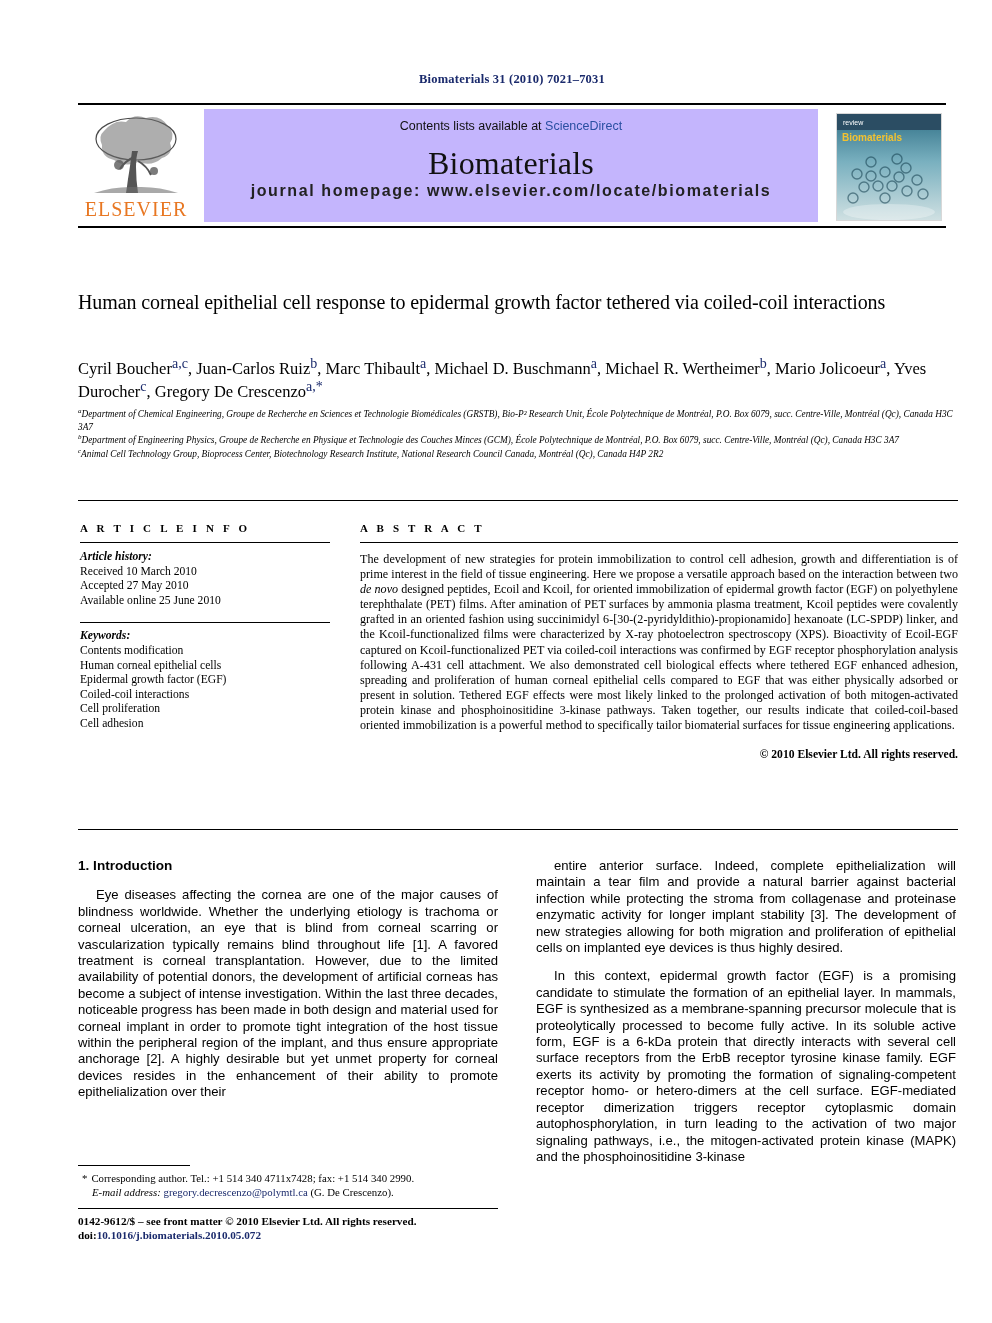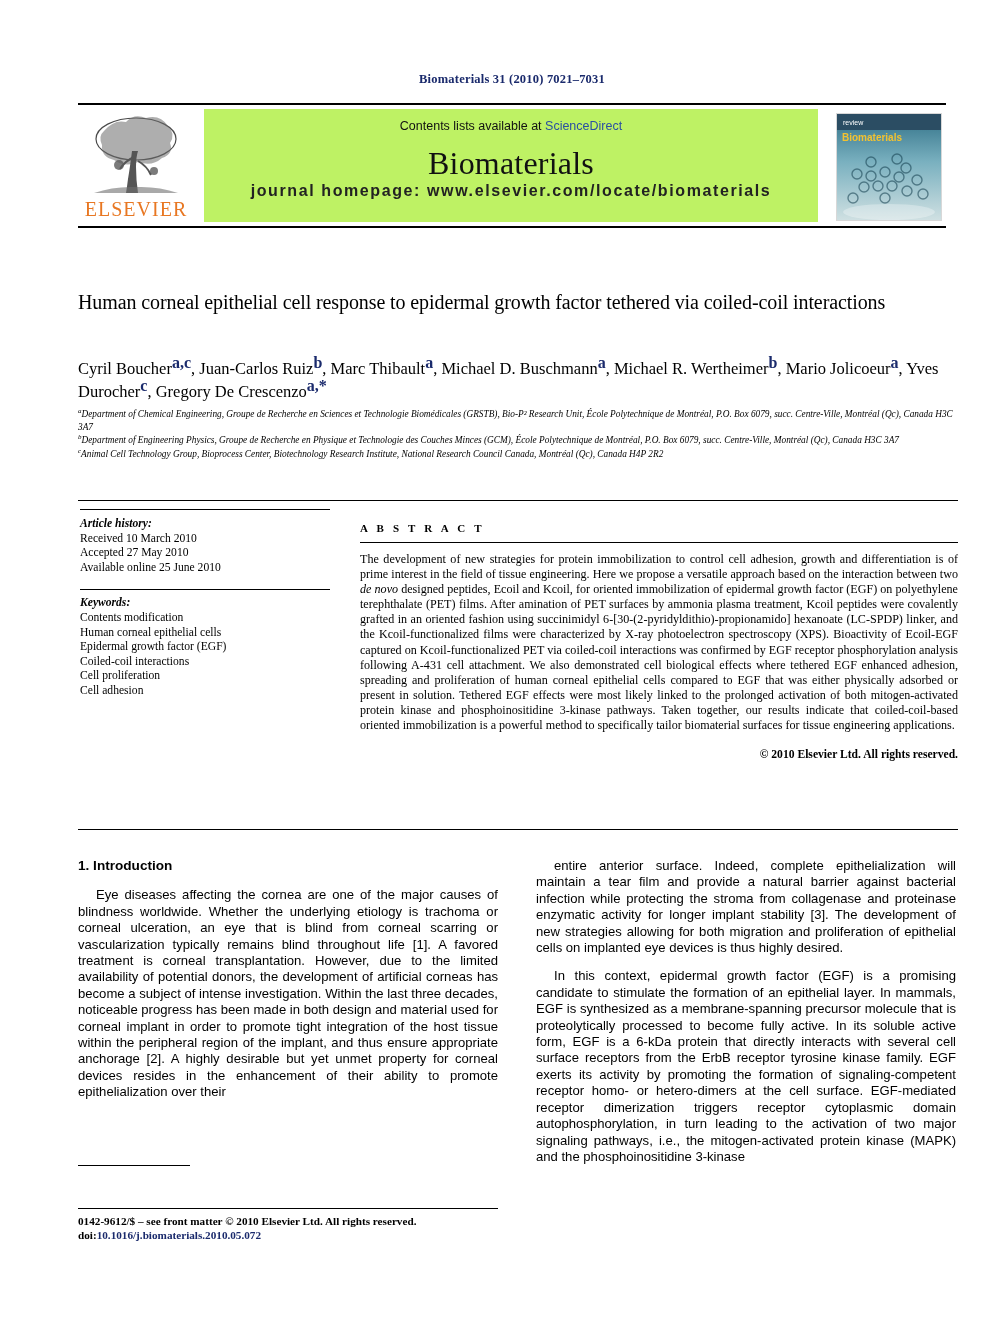"Contents lists available at" .masthead-center { background: #bef264 -> #c4b5fd }
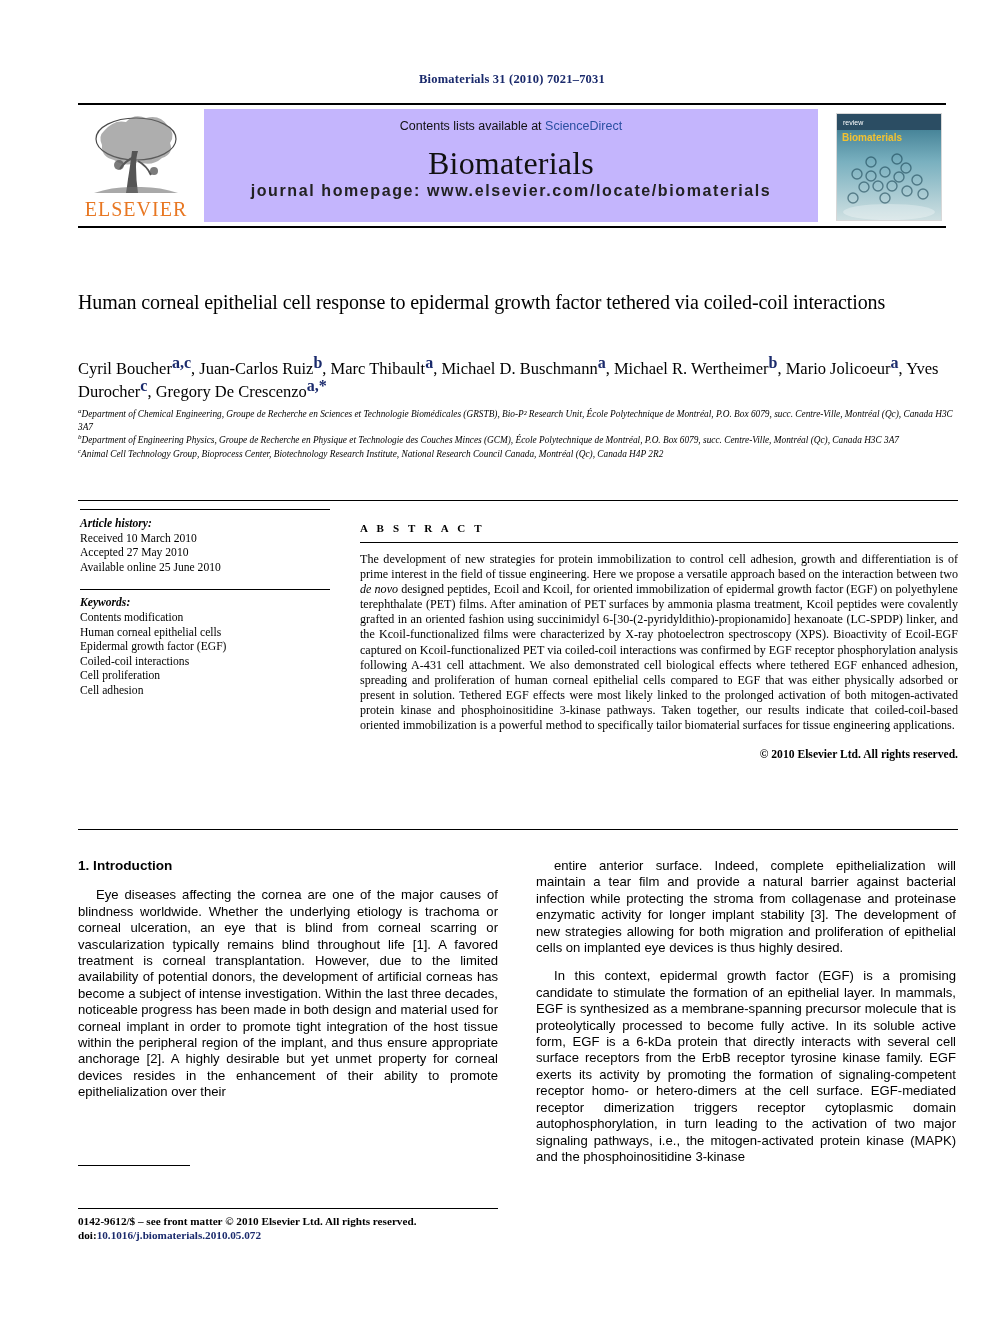"a,c" .authors sup { font-size: 16px -> 14px; font-weight: bold -> normal }
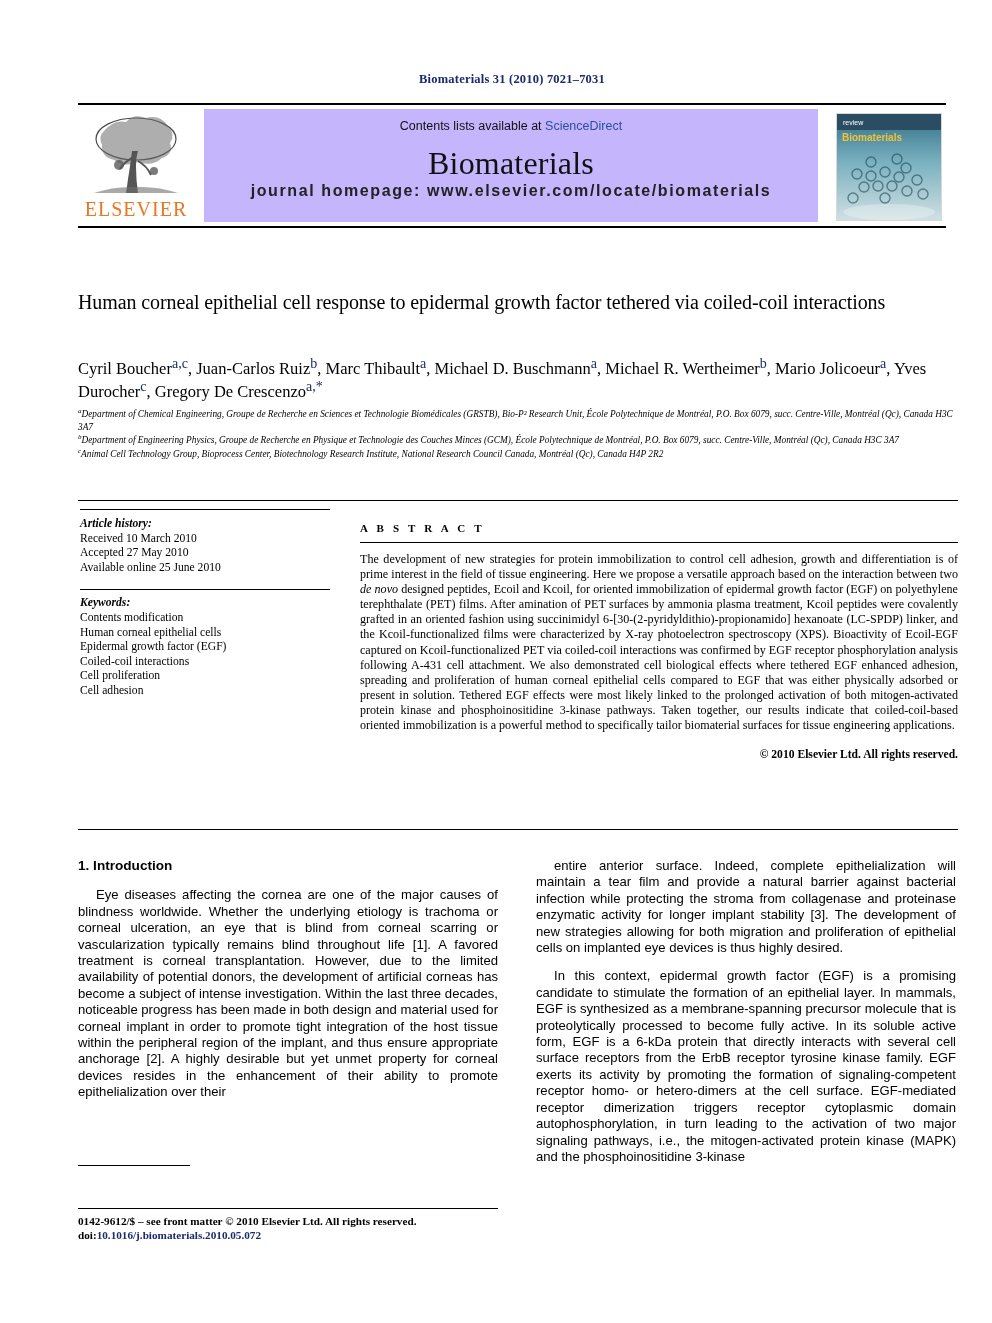"A R T I C" div.sec-head { html: none -> <div>A R T I C L E I N F O</div> }
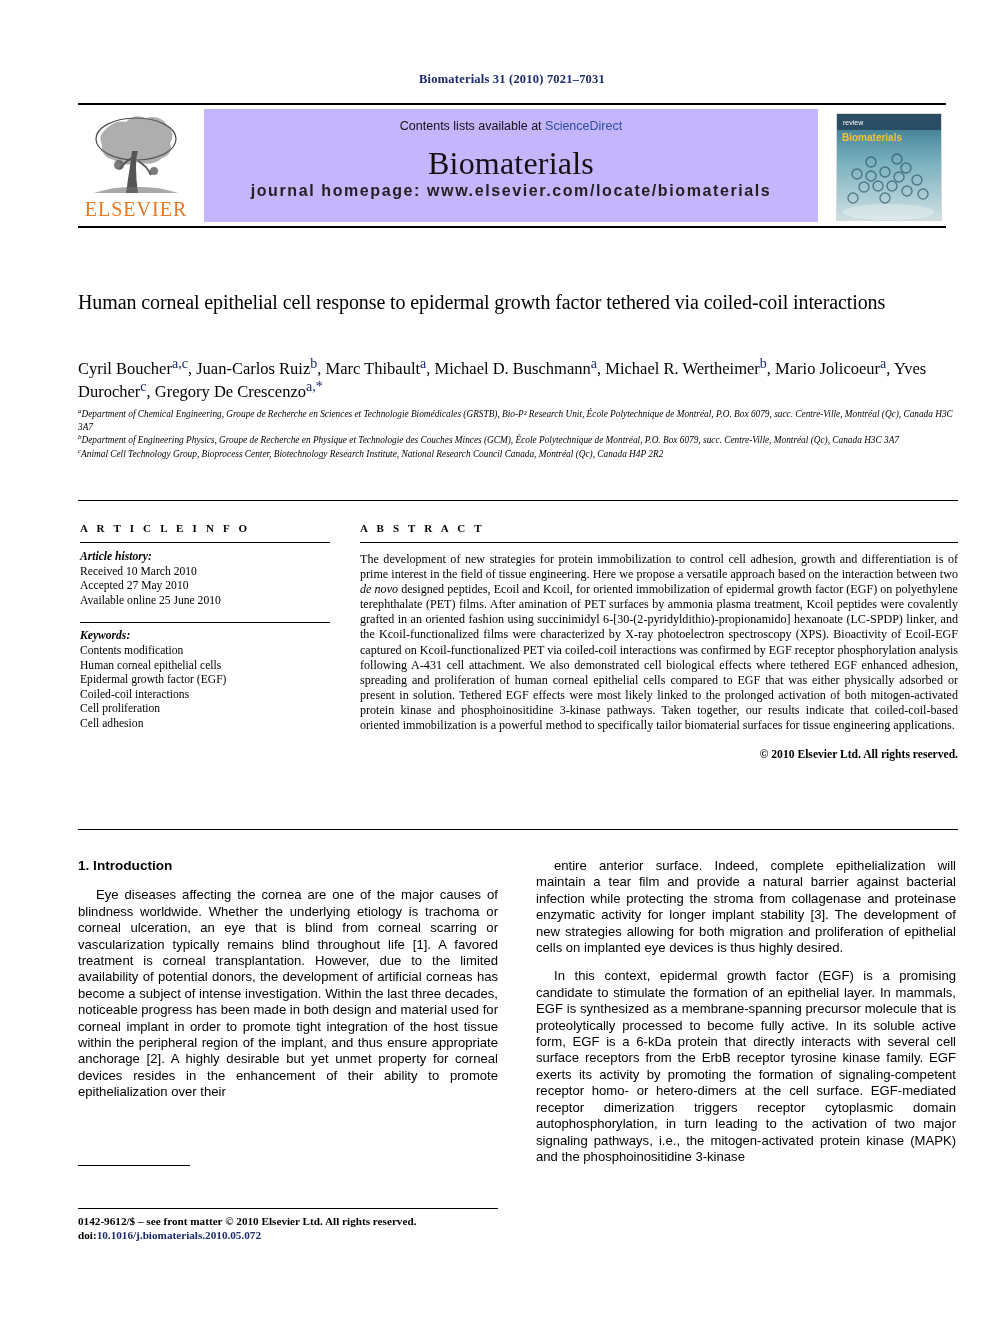"* Corresponding author. Tel.: +1" div.footnote { html: none -> <div> <div><span>*</span><span>Corresponding author. Tel.: +1 514 340 4711x7428; fax: +1 514 340 2990.</span></div> <div><span>E-mail address:</span> <span>gregory.decrescenzo@polymtl.ca</span><span> (G. De Crescenzo).</span></div> </div> }
